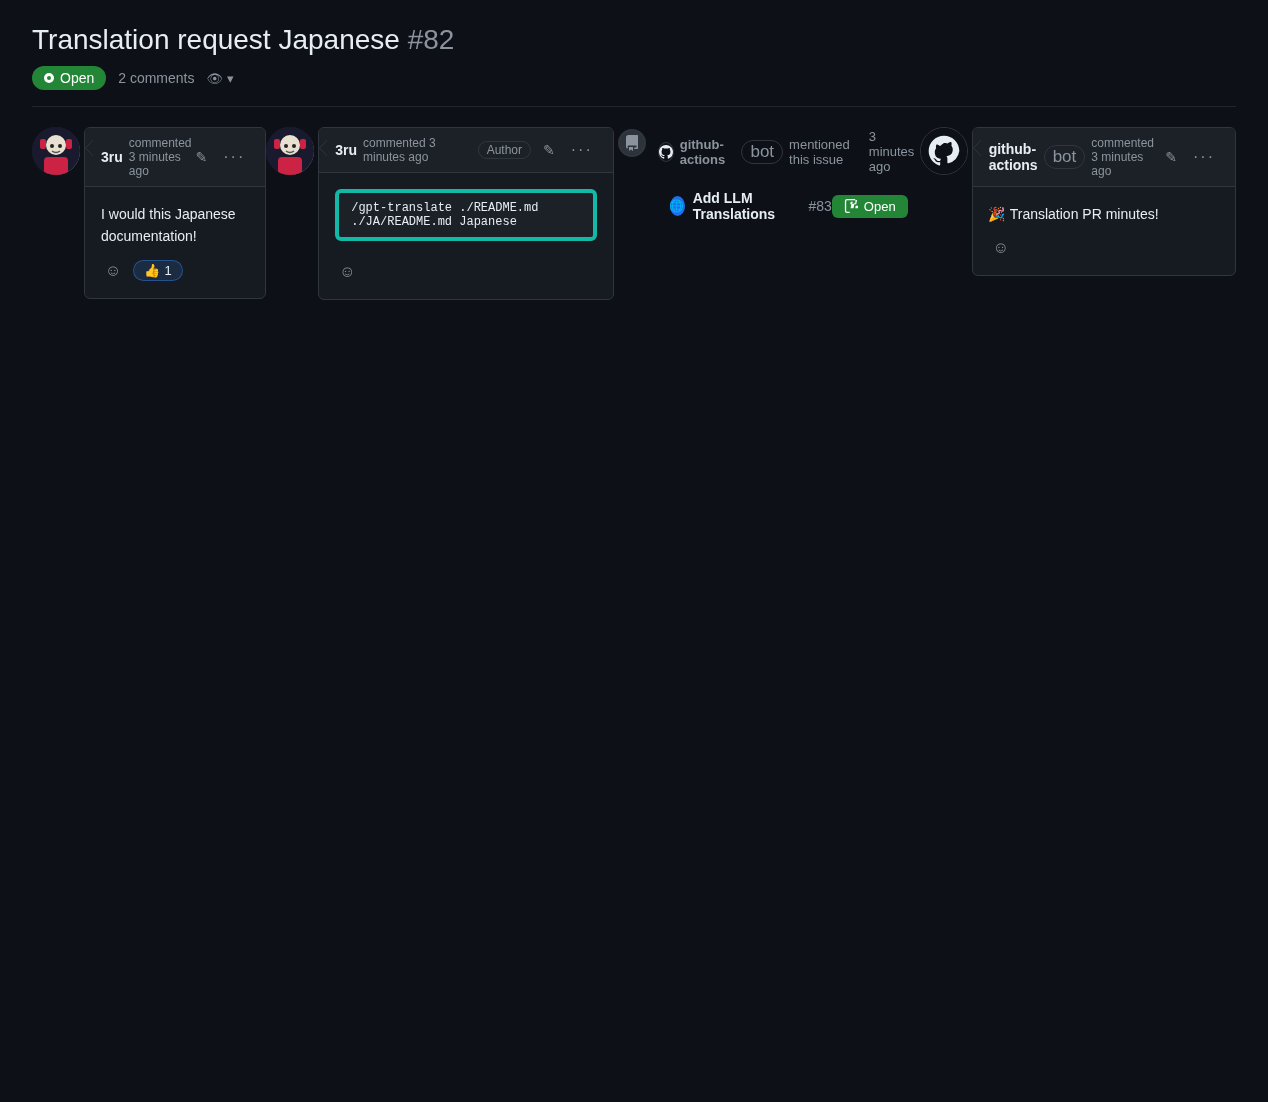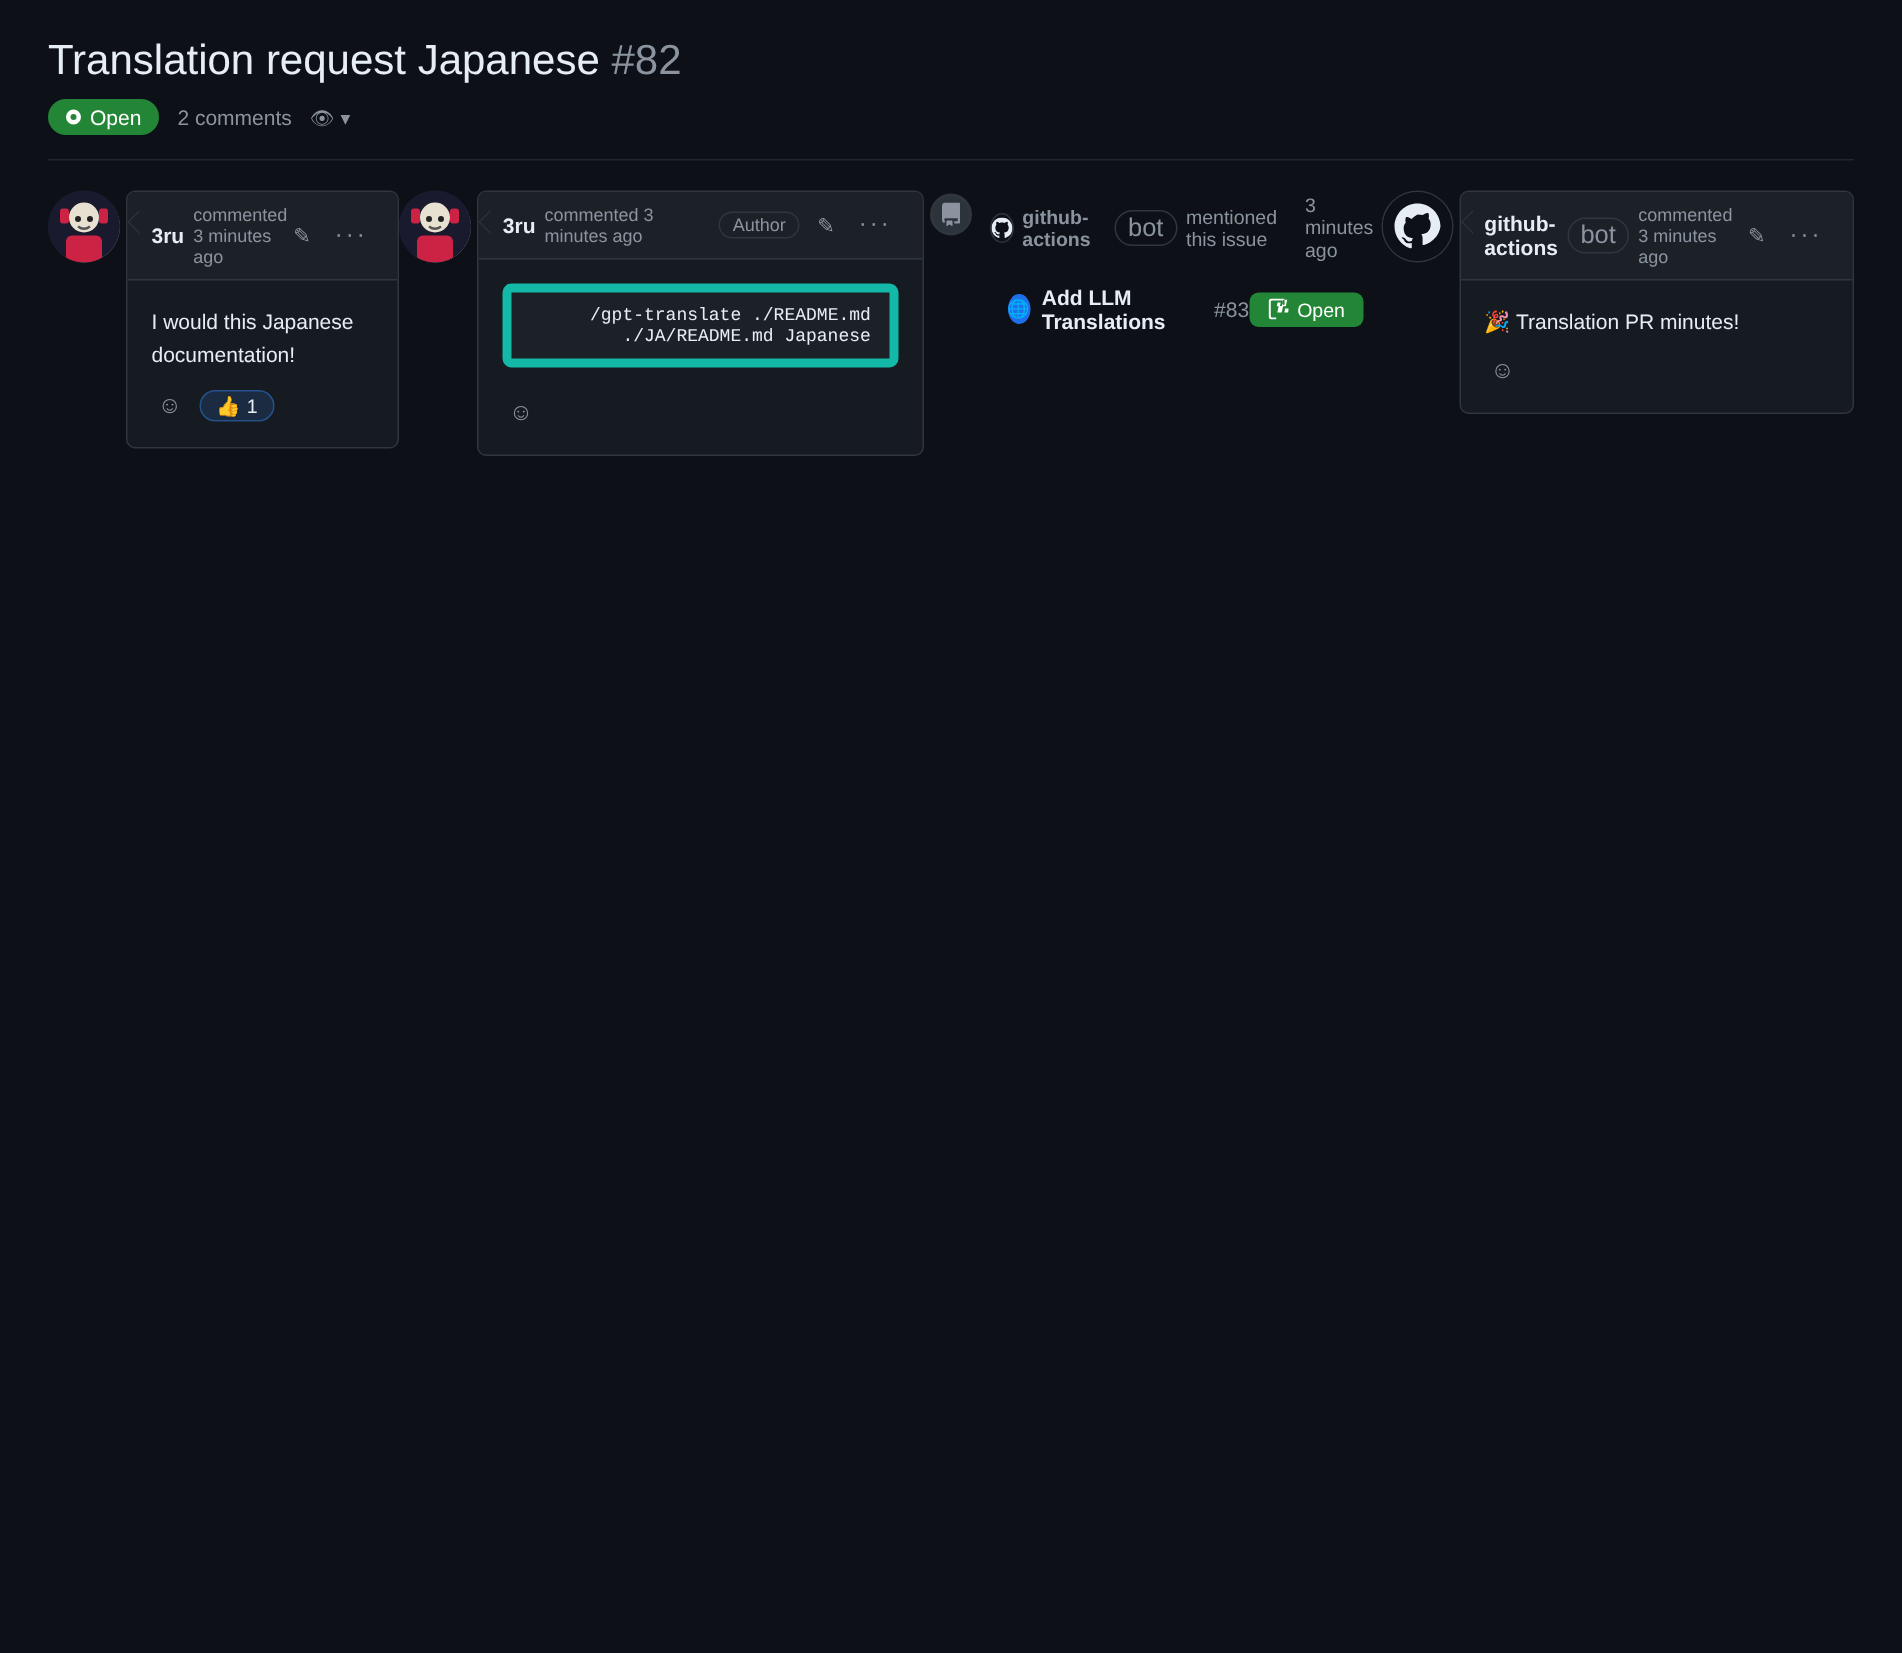"/gpt-translate ./README.md" .code-block { border: 6px solid #14b8a6 -> 4px solid #14b8a6; text-align: right -> none }
